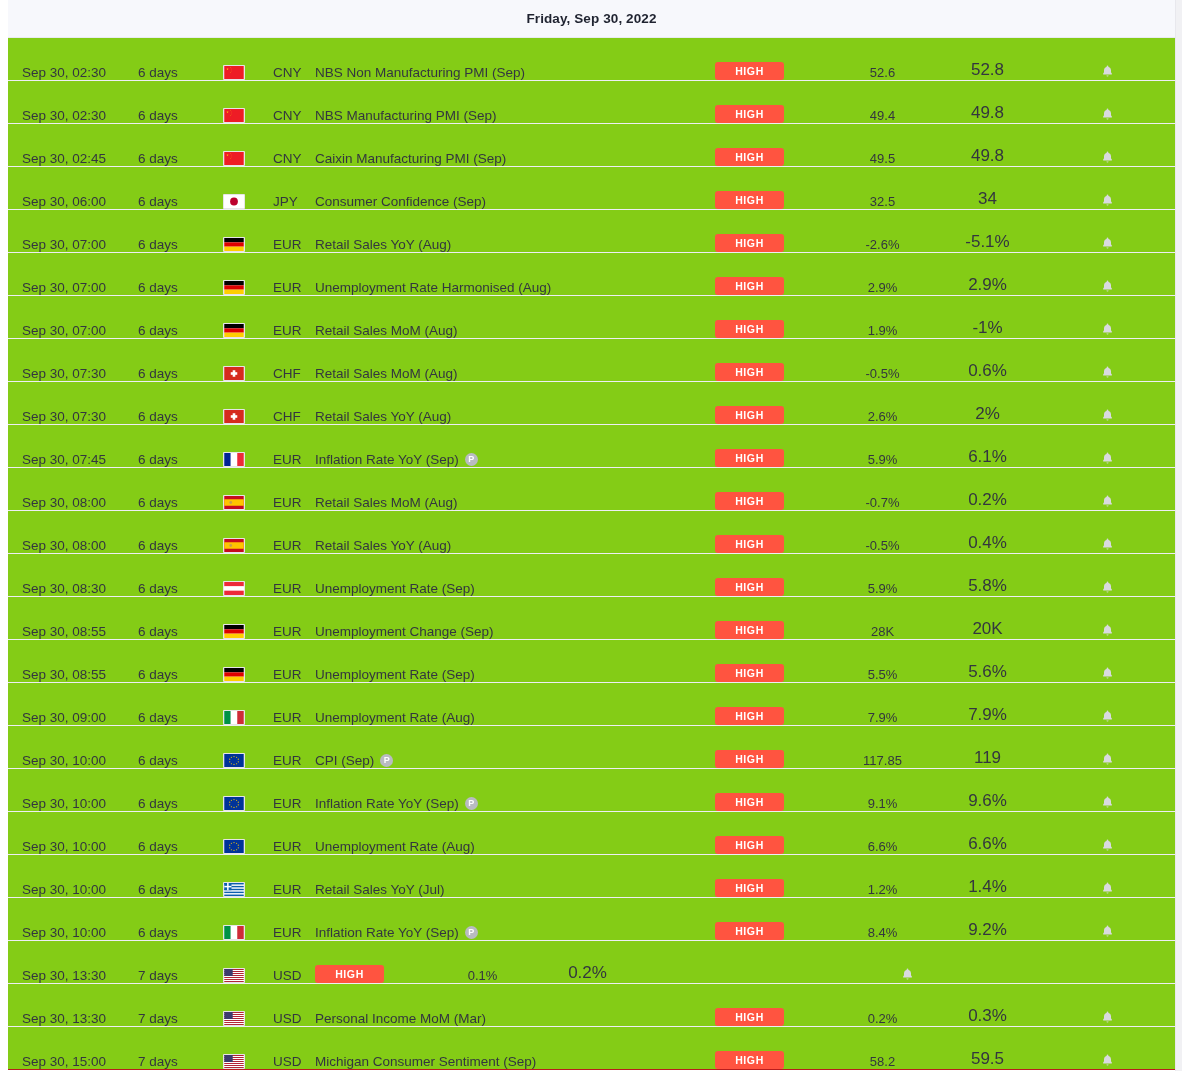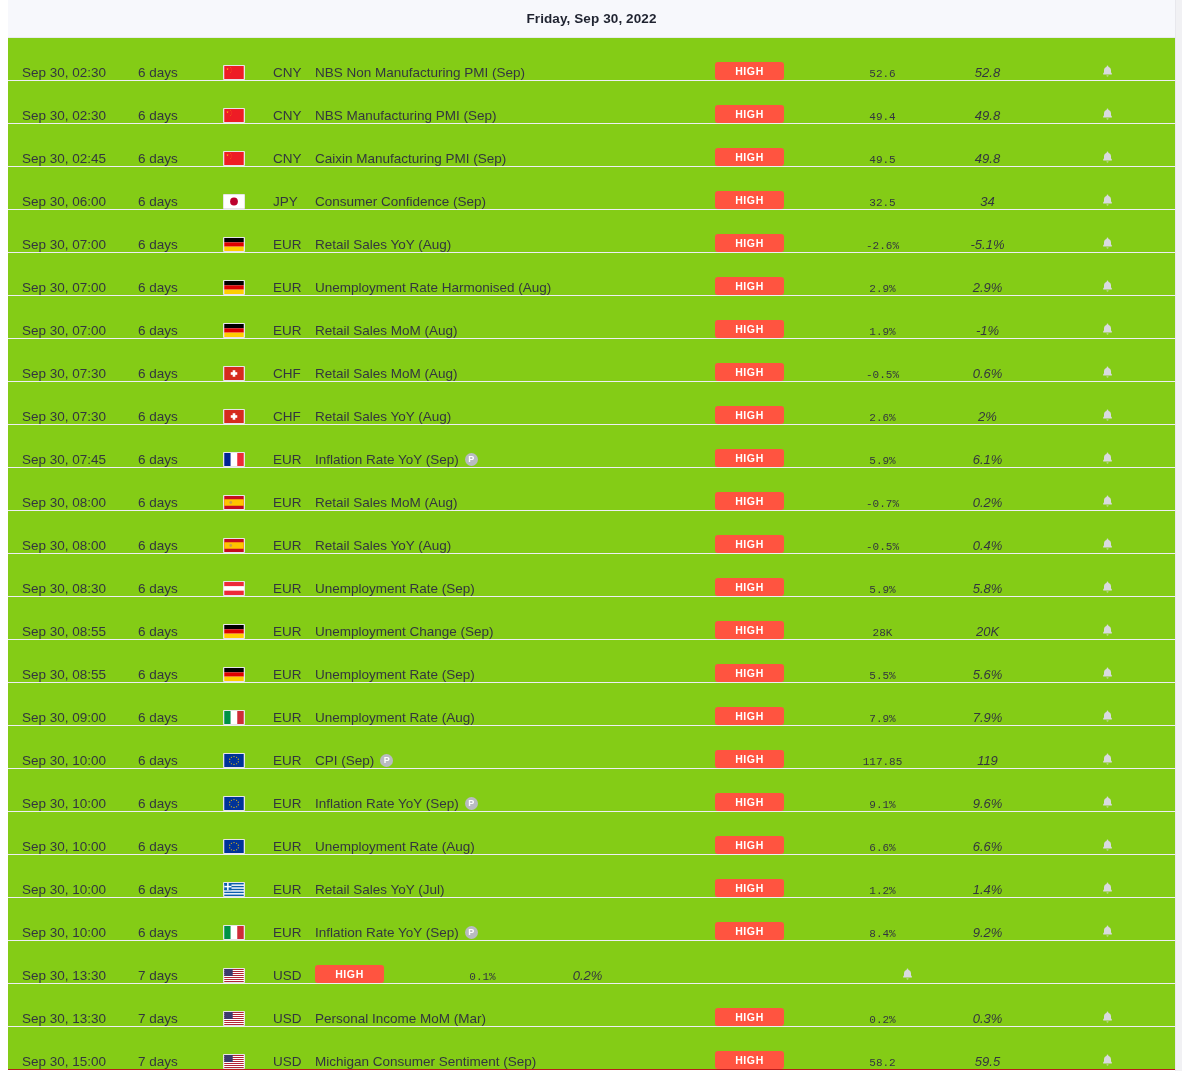"52.6" .c-act { font-family: Liberation Mono, monospace -> none; font-size: 11px -> 13px }
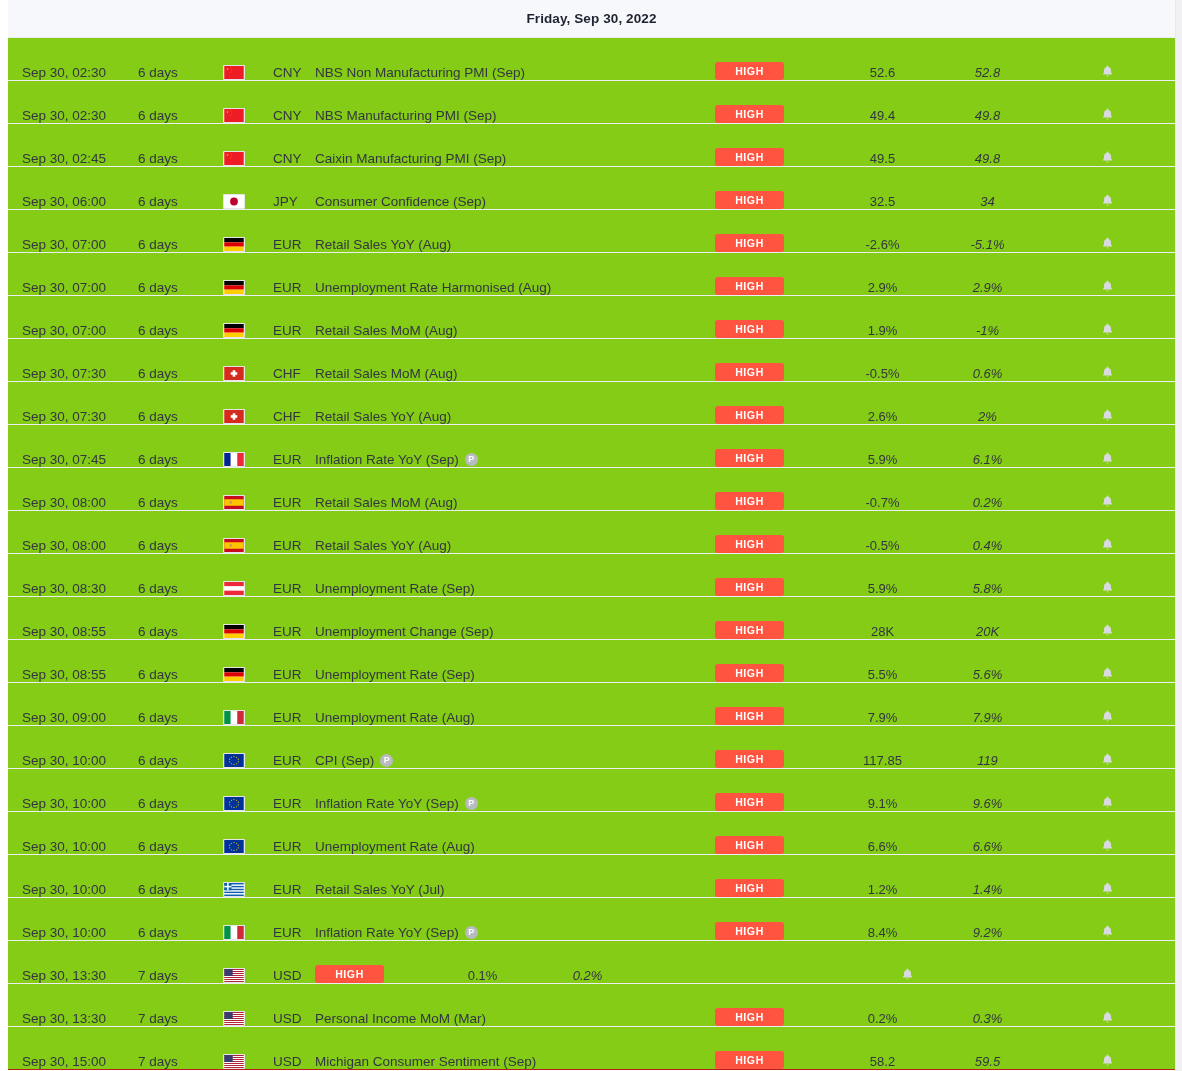"52.8" .c-fcast { font-size: 13px -> 17px; font-style: italic -> none }
